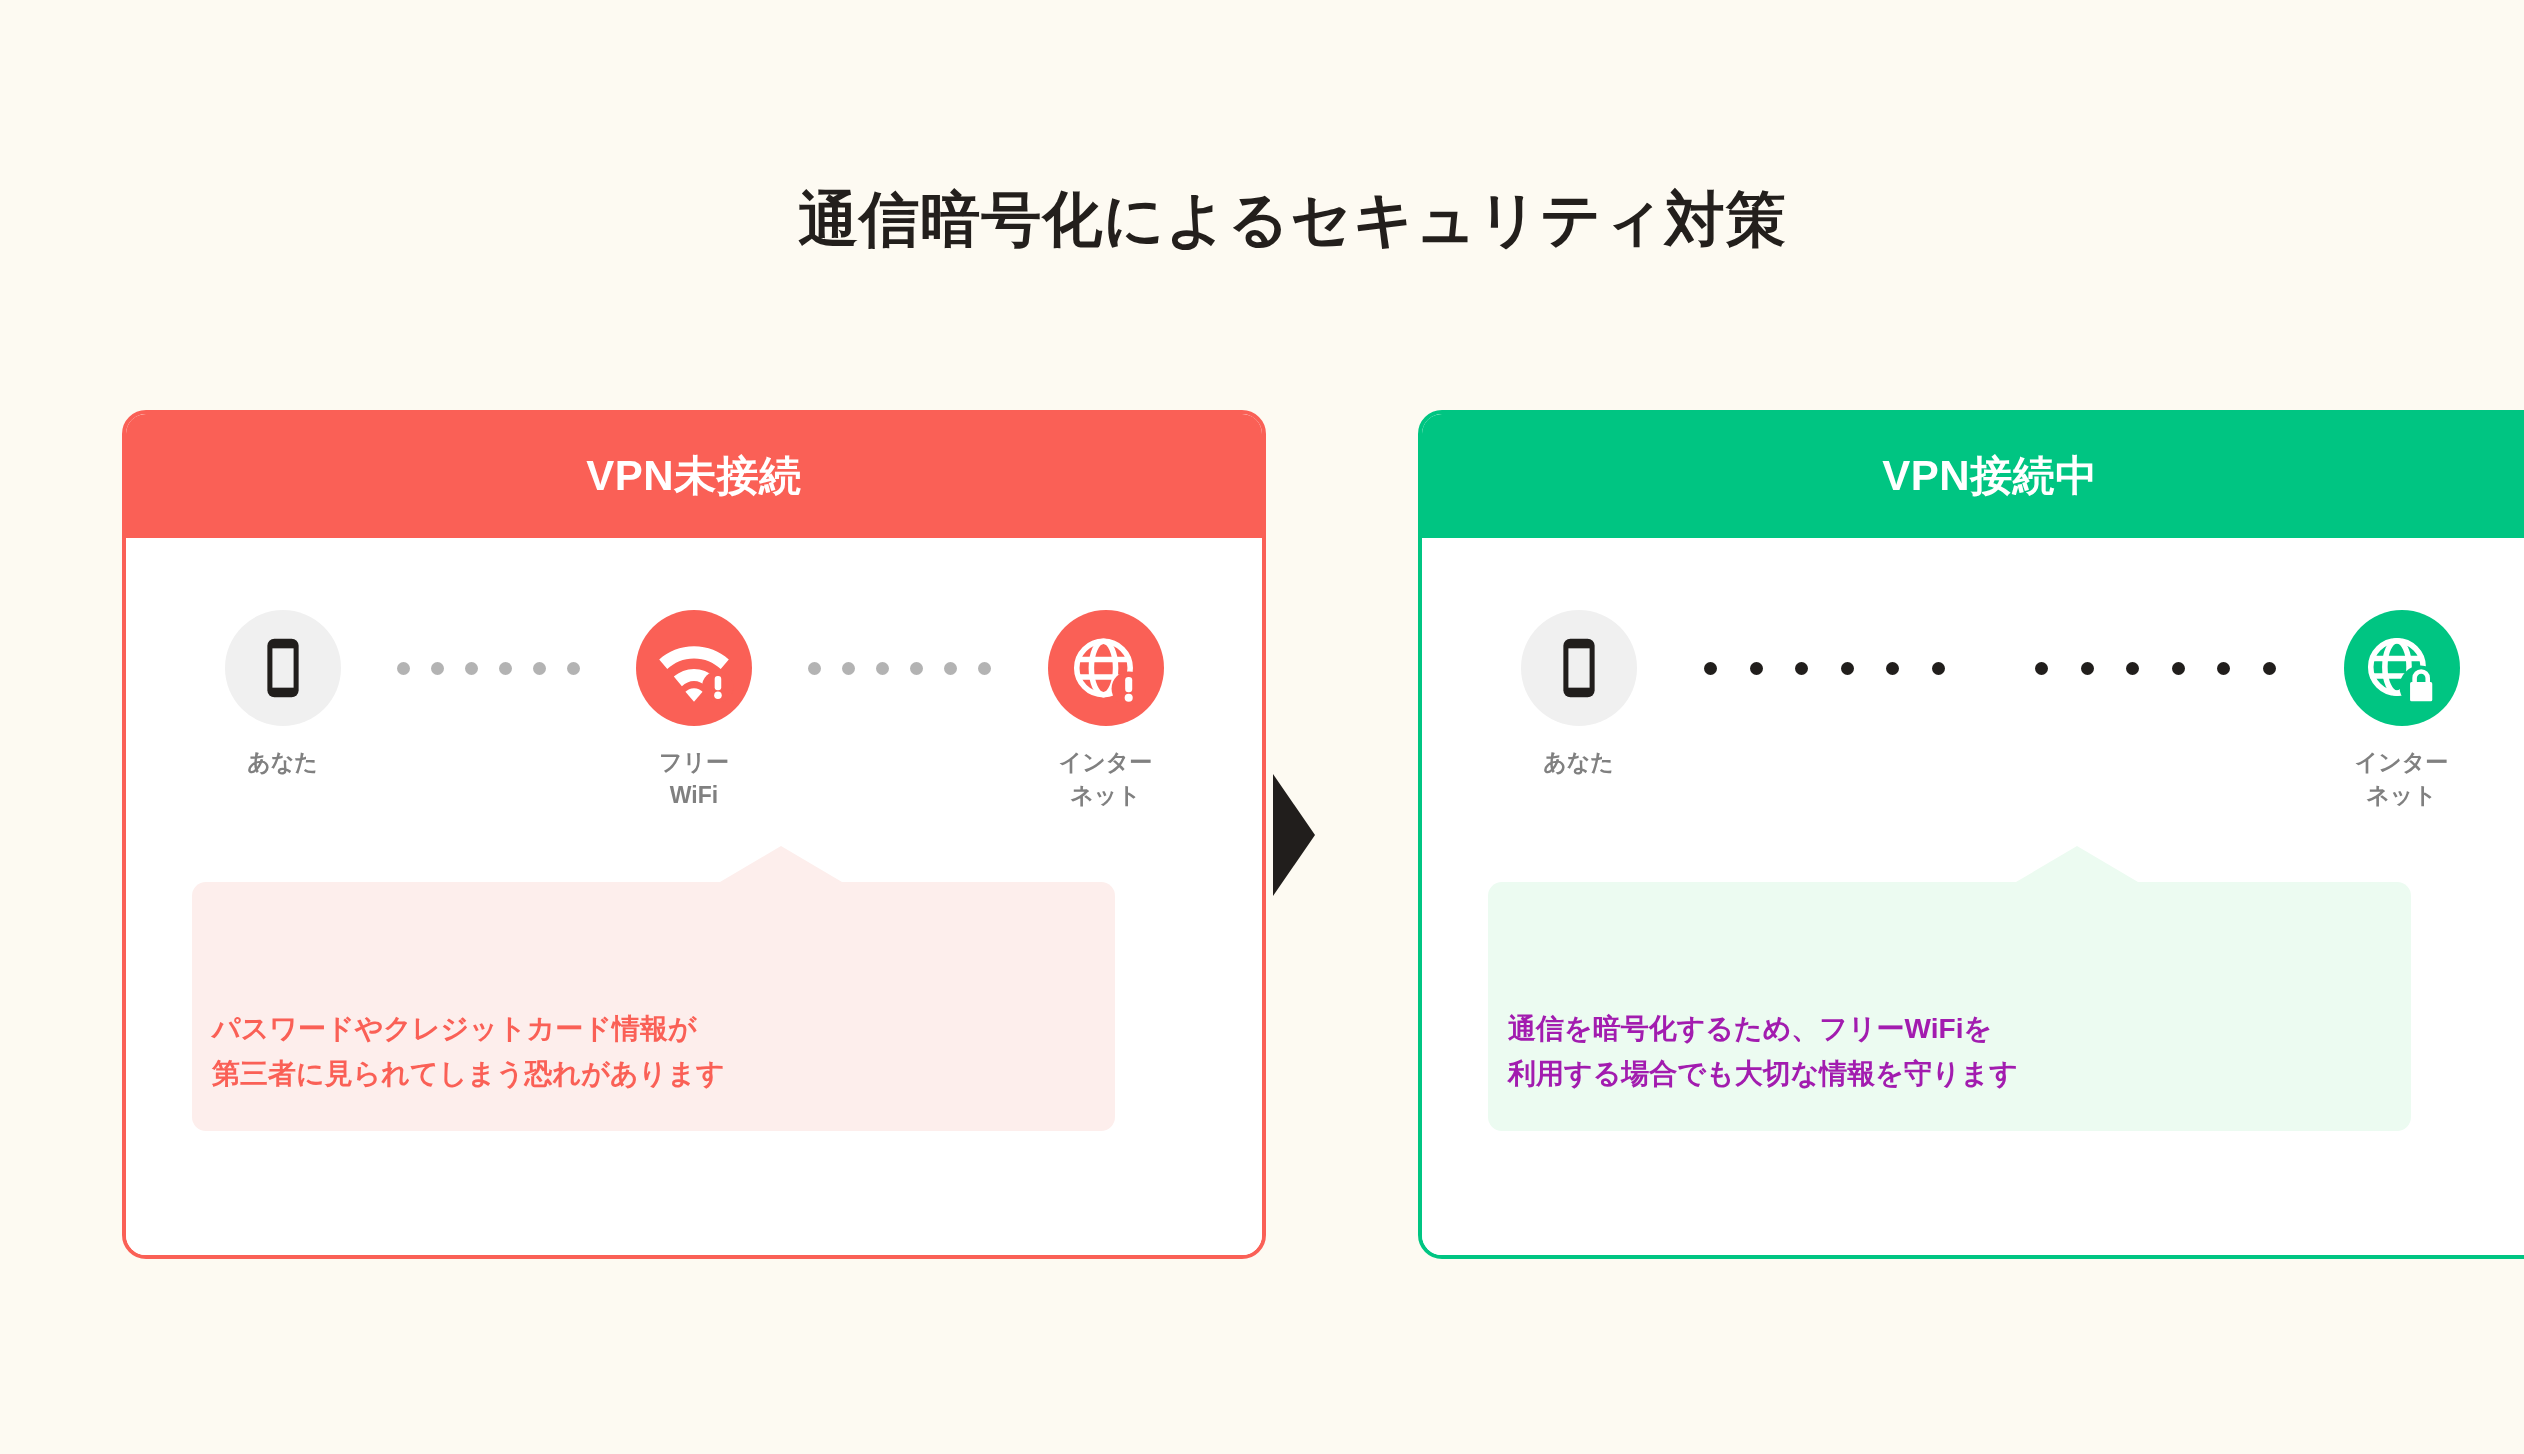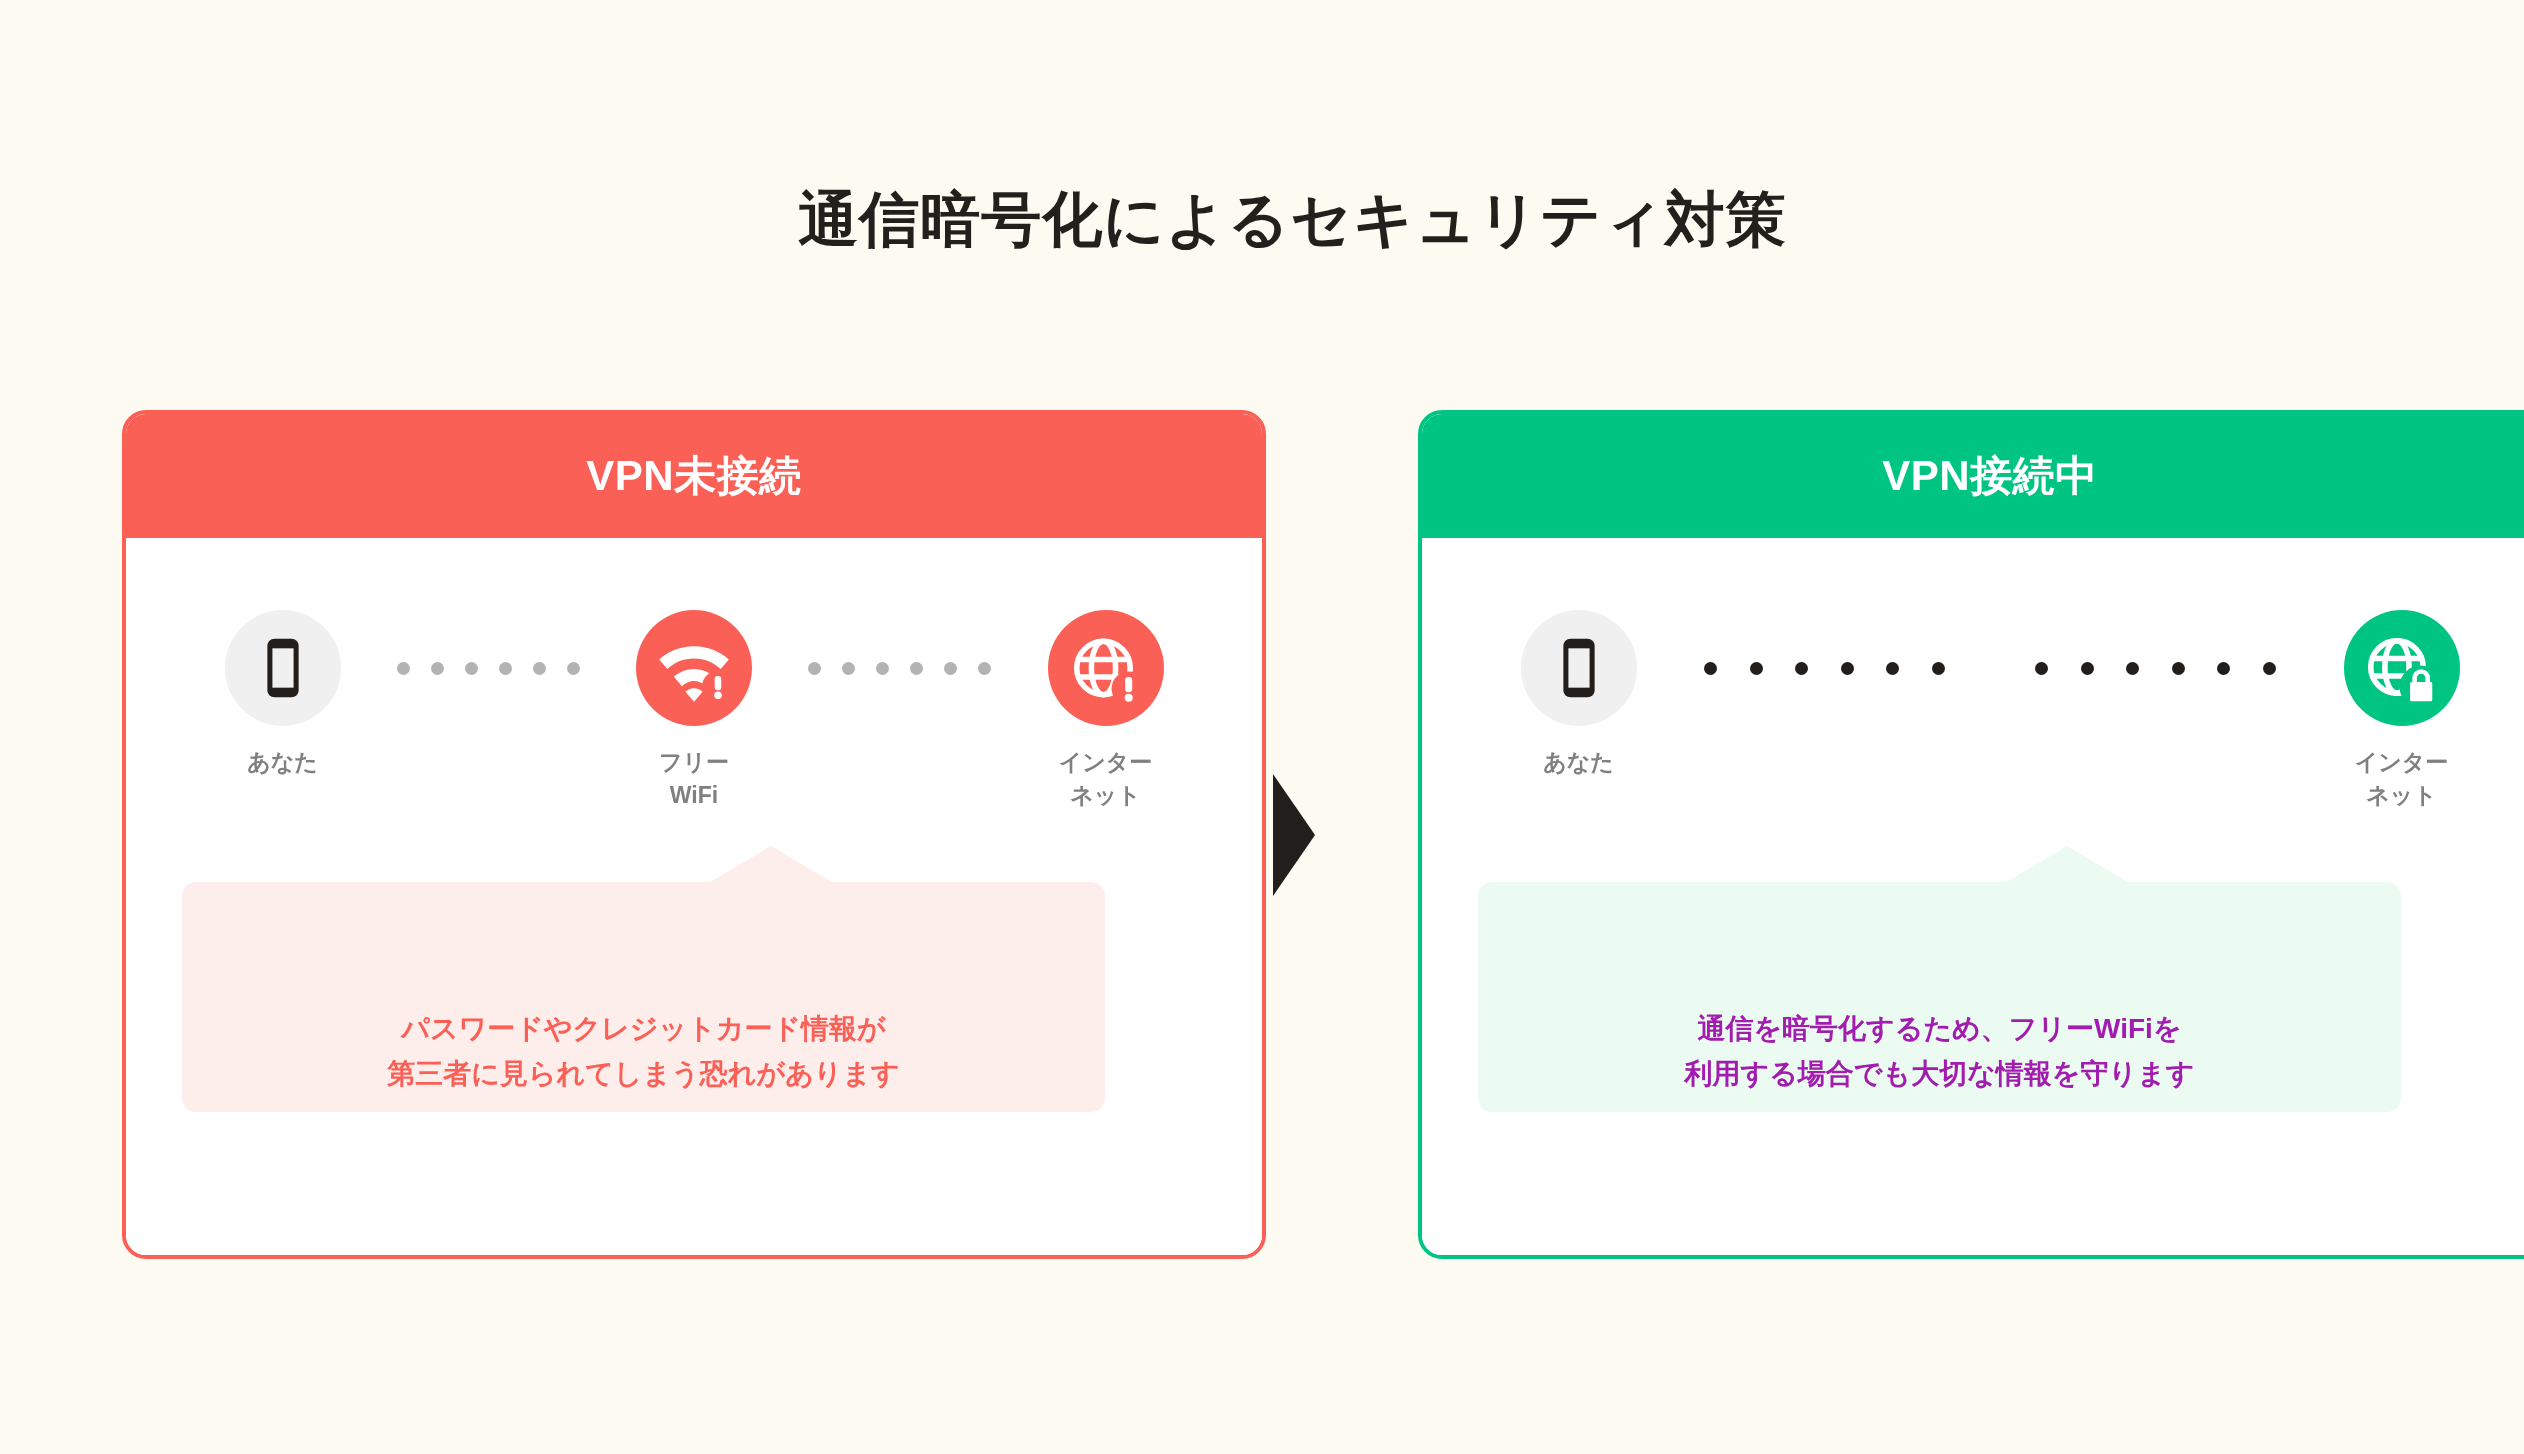"パスワードやクレジットカード情報が" .callout { left: 56px -> 66px; padding: 33px 20px 16px -> 33px 20px 35px; text-align: center -> none }
